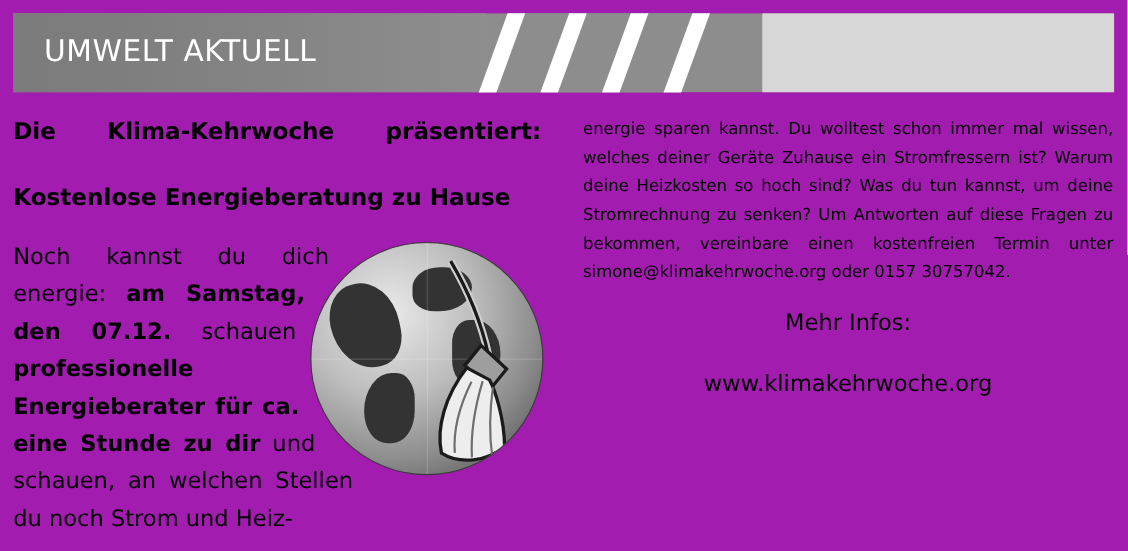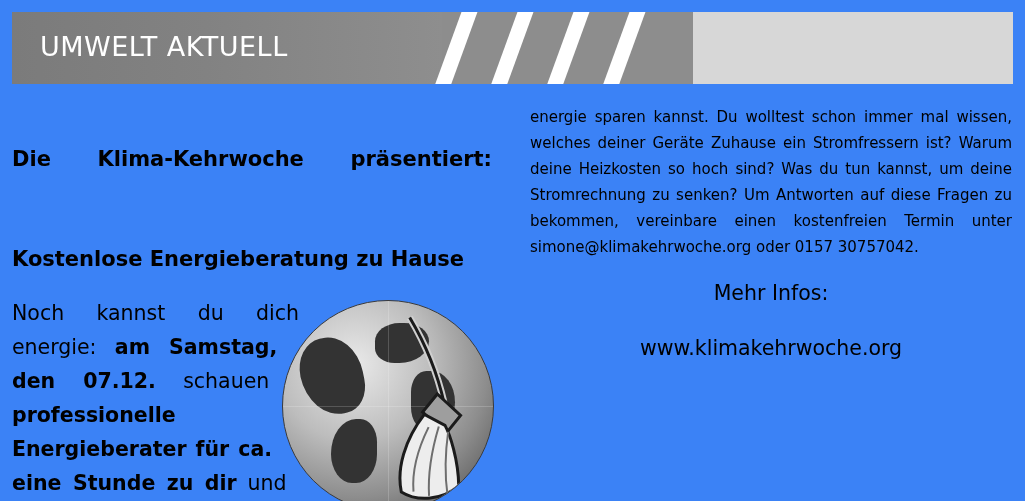"UMWELT AKTUELL" .page { background: #3b82f6 -> #a21caf }
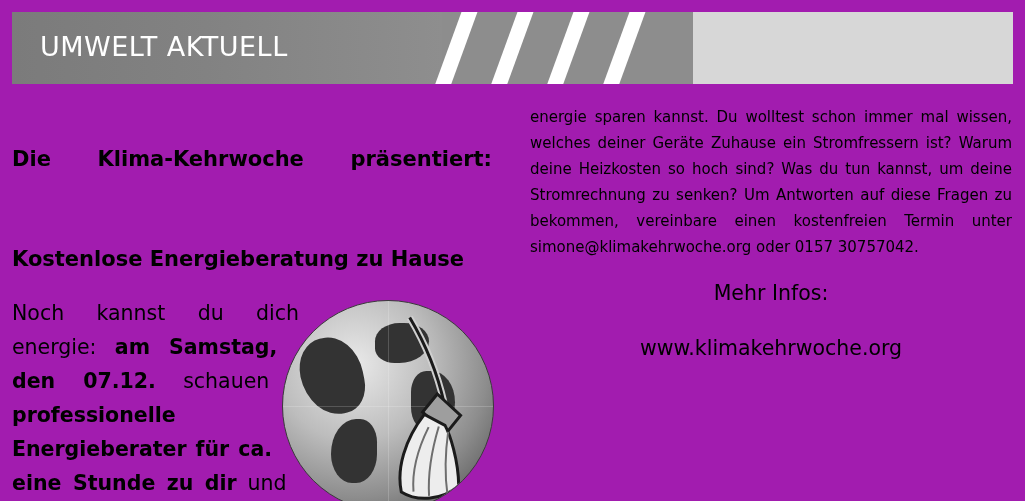"Die Klima-Kehrwoche präsentiert:" .headline .line { margin-top: 40px -> none }
